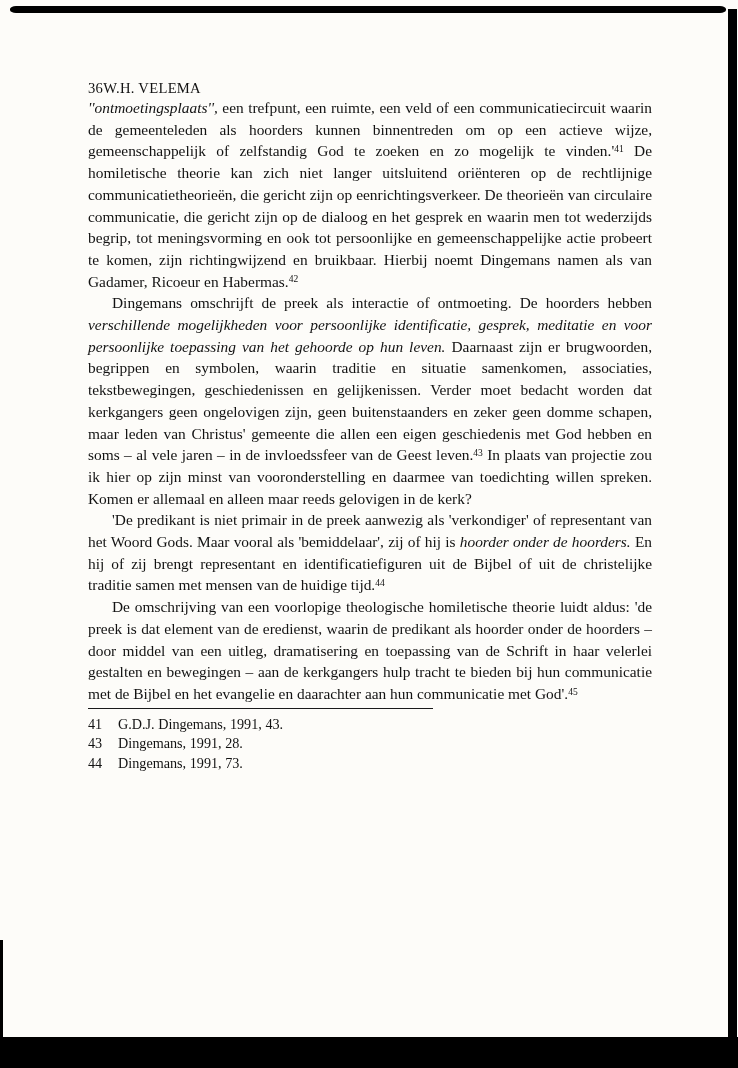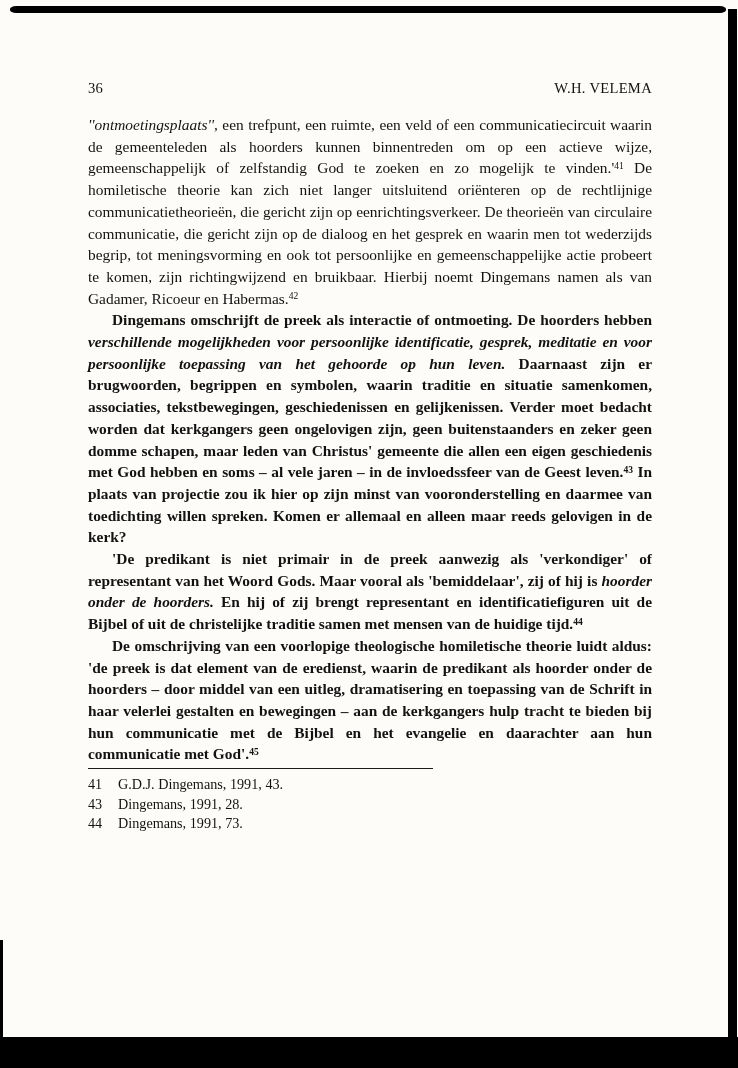"36" .running-header { justify-content: space-between -> none }
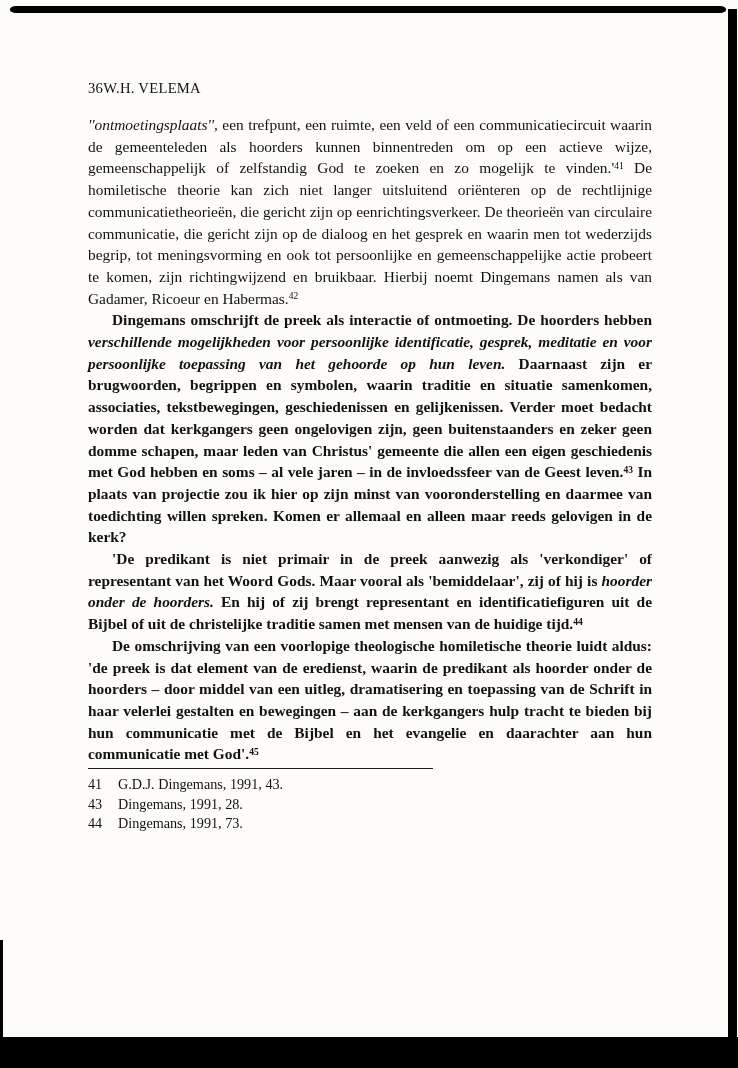"''ontmoetingsplaats'', een trefpunt, een" .content { margin-top: 17px -> 0 }
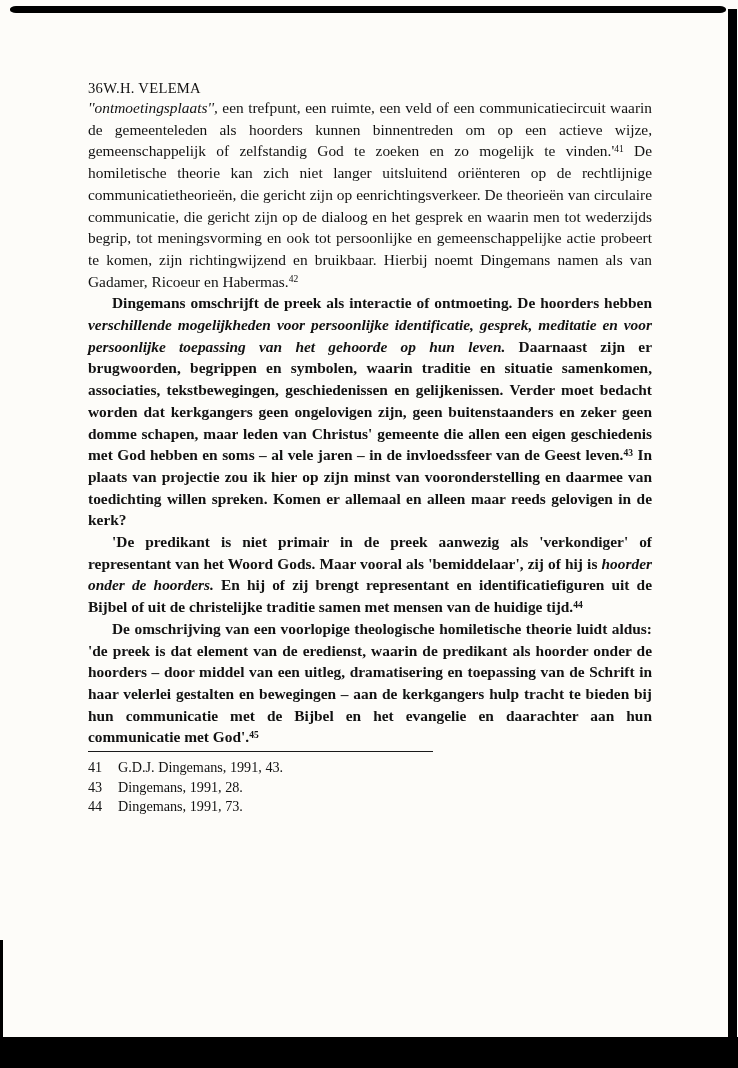"Dingemans omschrijft de preek als" p.para.indent { font-weight: bold -> none }
